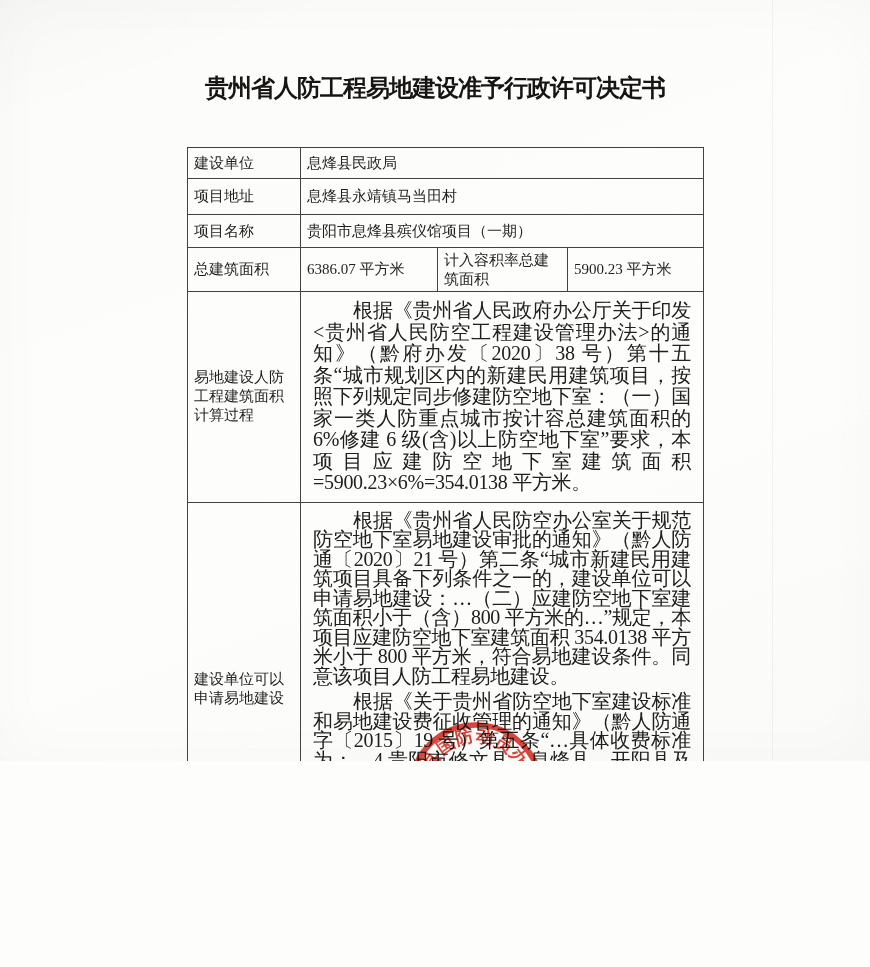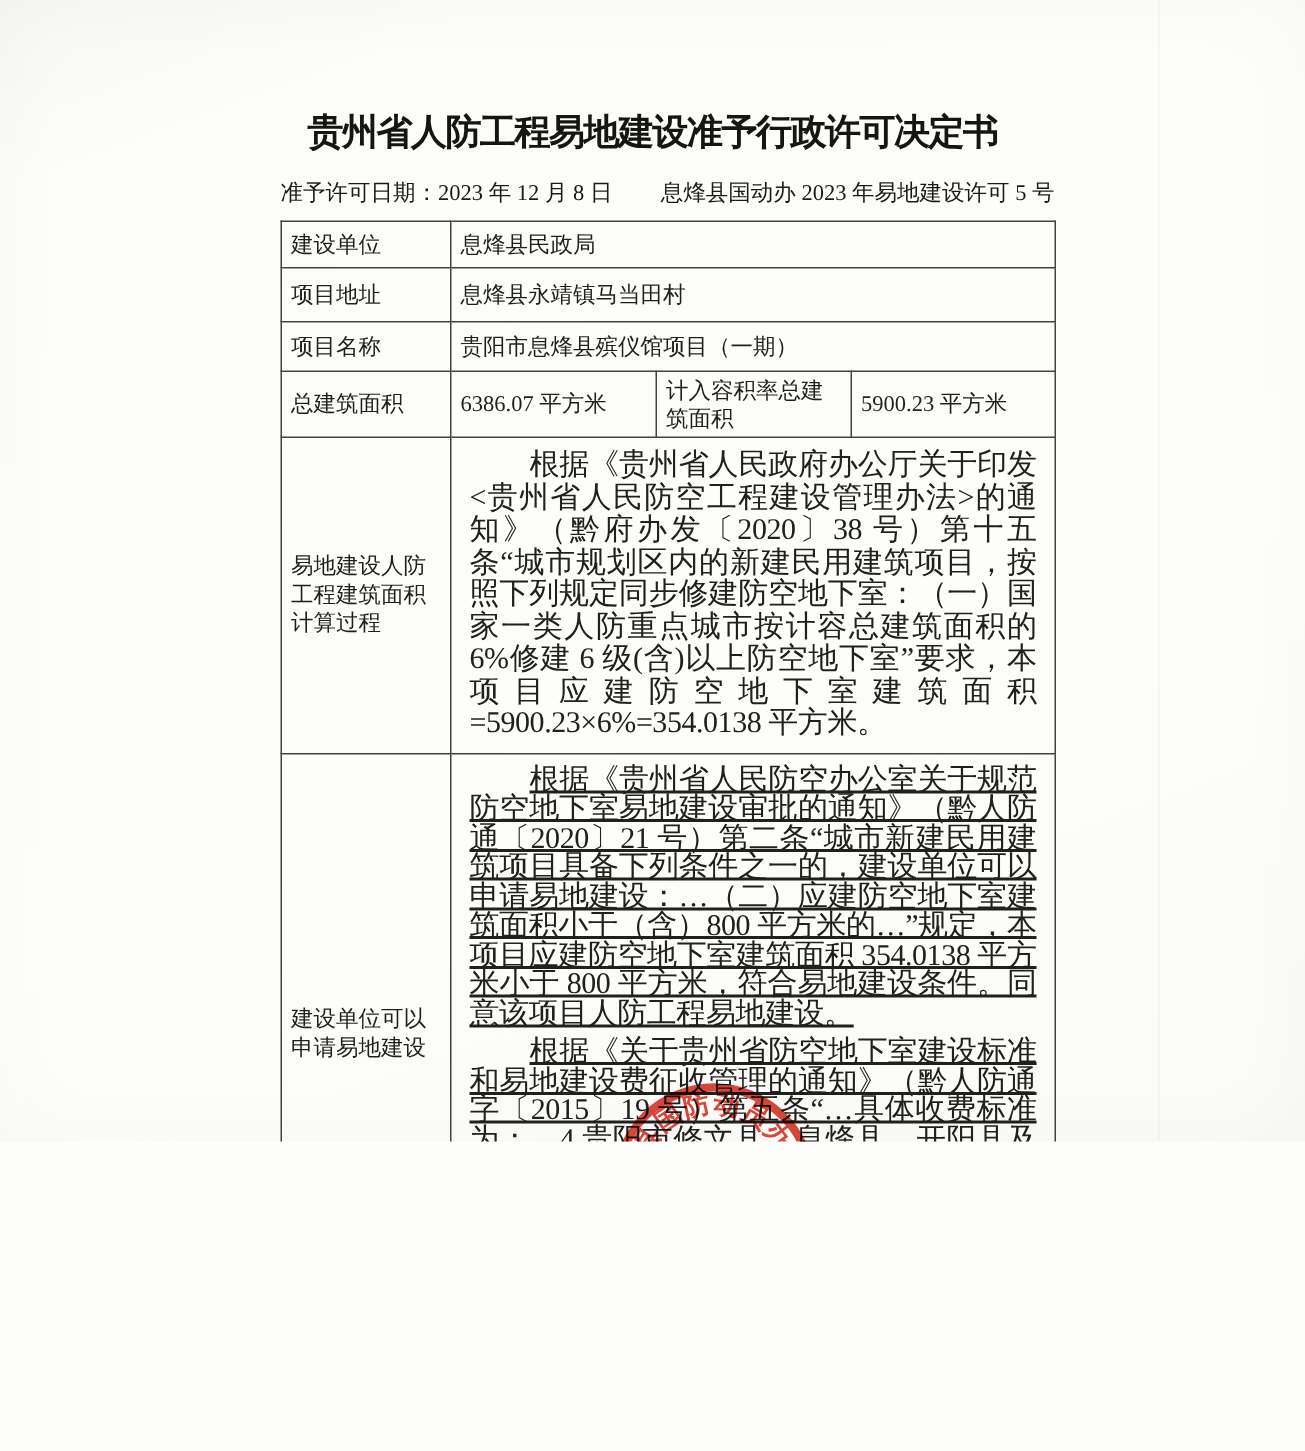"准予许可日期：2023 年 12 月 8" div.meta-row { html: <div> <span>准予许可日期：2023 年 12 月 8 日</span> <span>息烽县国动办 2023 年易地建设许可 5 号</span> </div> -> none }
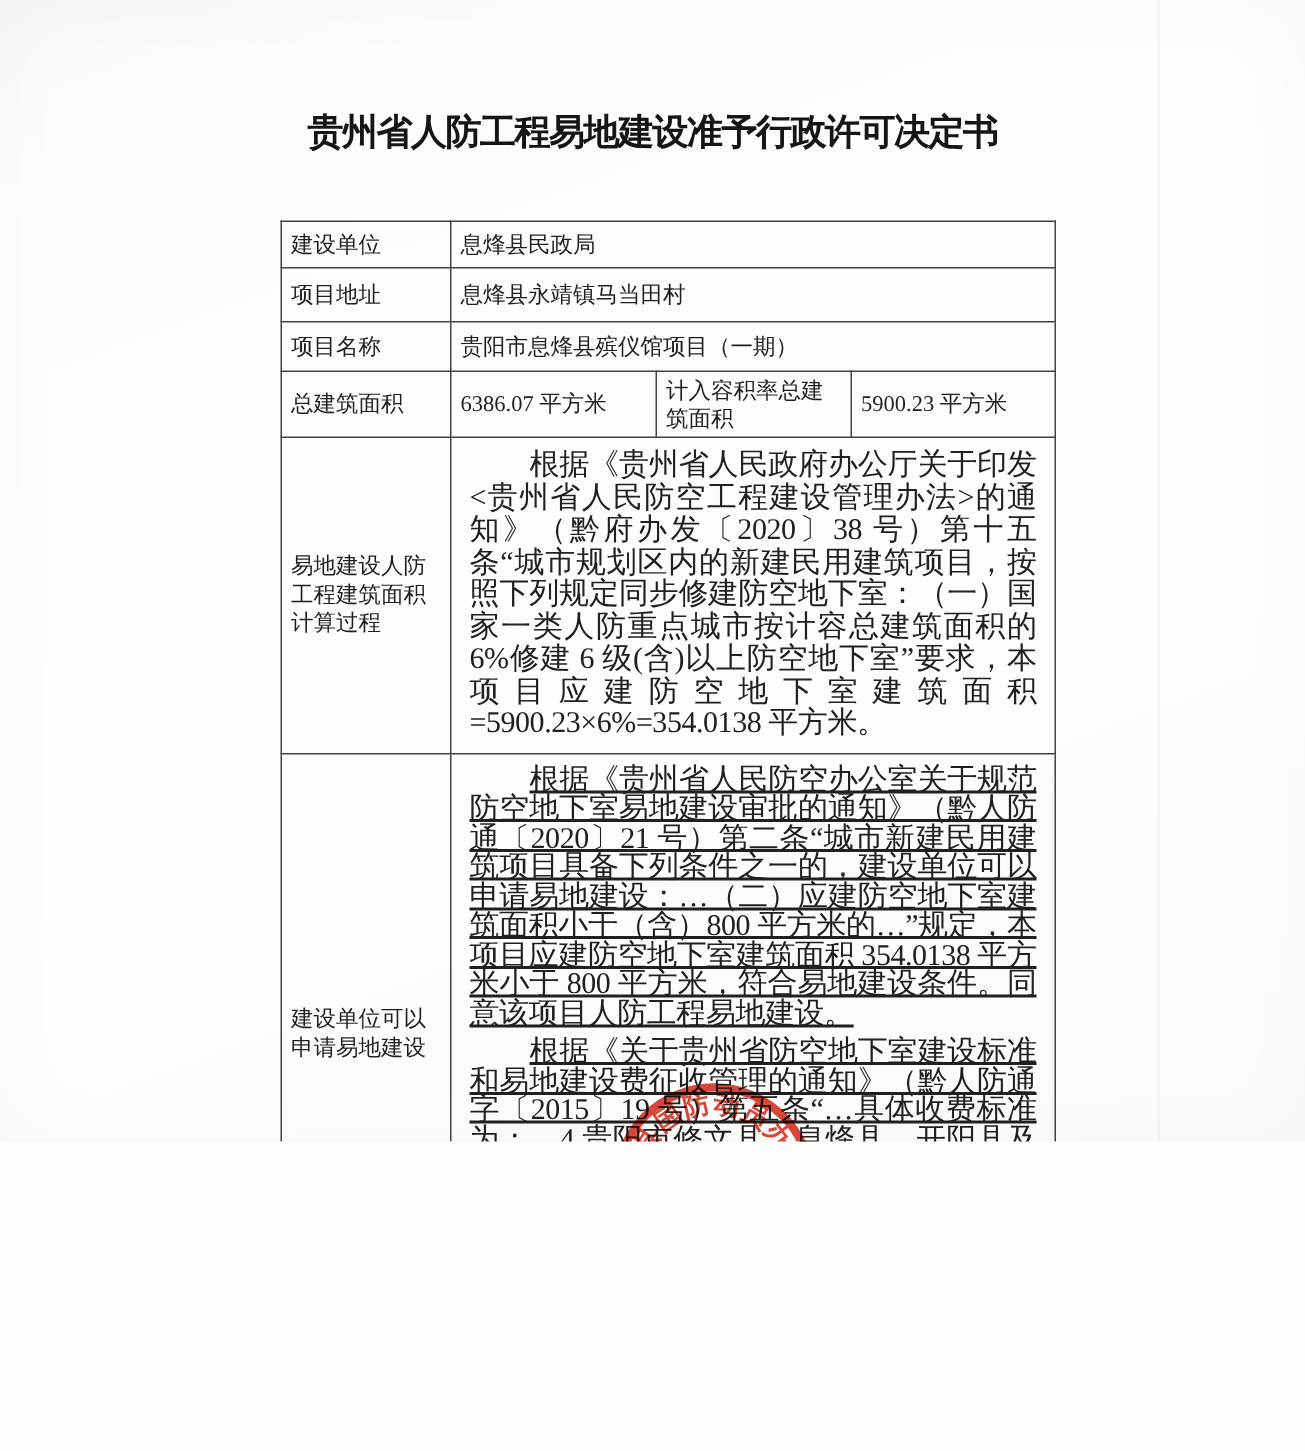"根据《贵州省人民防空办公室关于规范防空地下室易地建设审批的通知》（黔人防通〔20" .lh-tight p { text-decoration: underline -> none }
